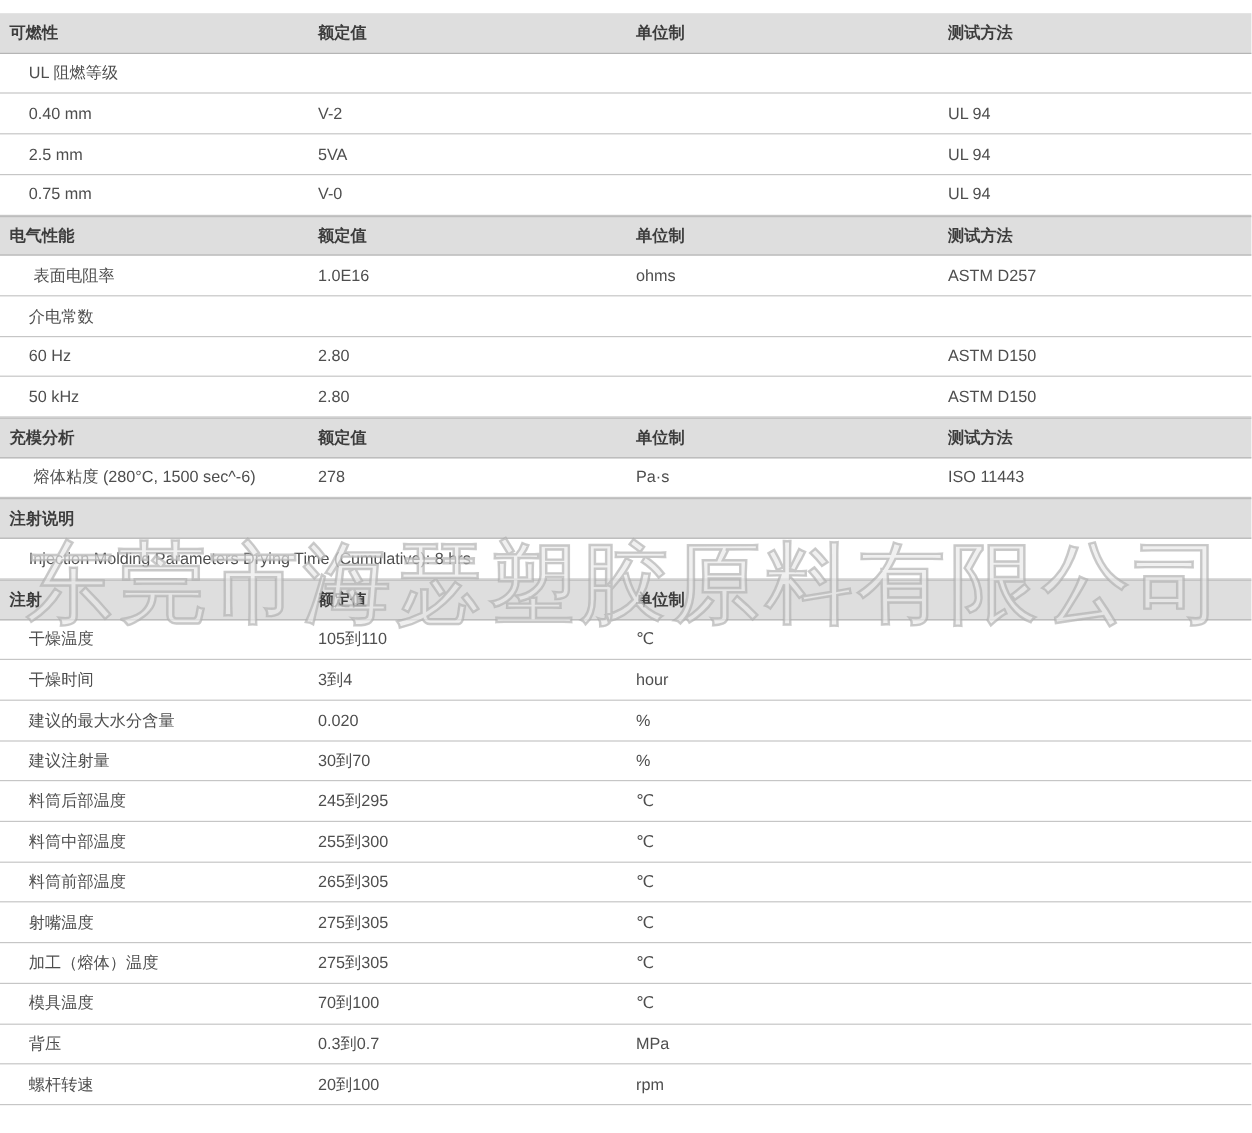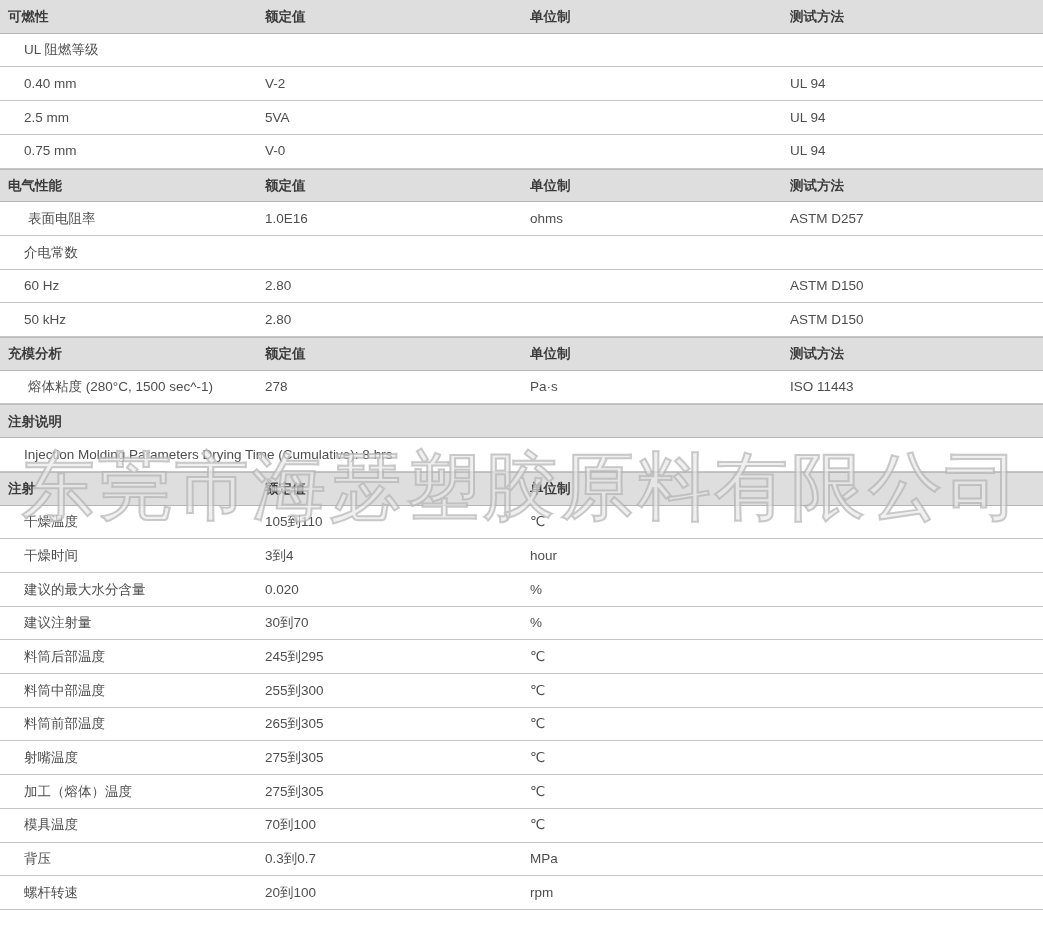"可燃性" .row.header:first-child { margin-top: none -> 11px }
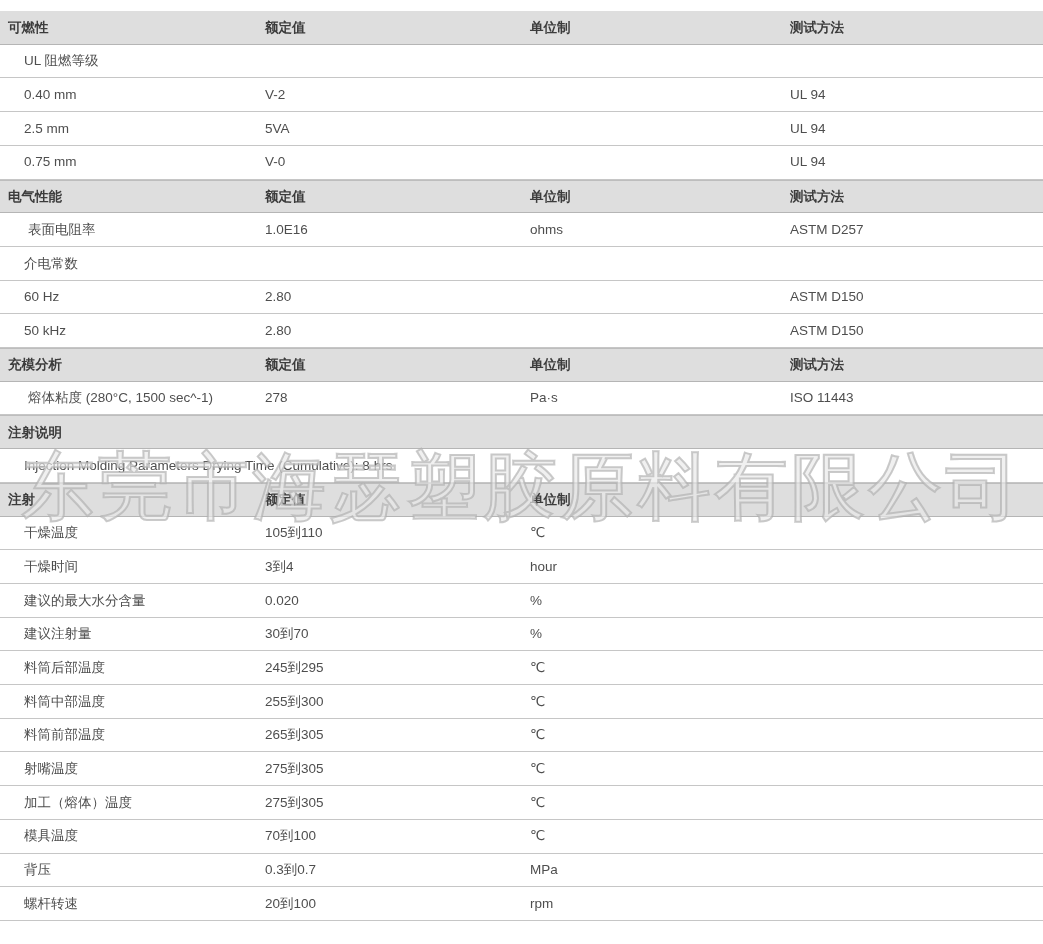"熔体粘度 (280°C, 1500 sec^-1)" div.cell { text: -1 -> -6 }
